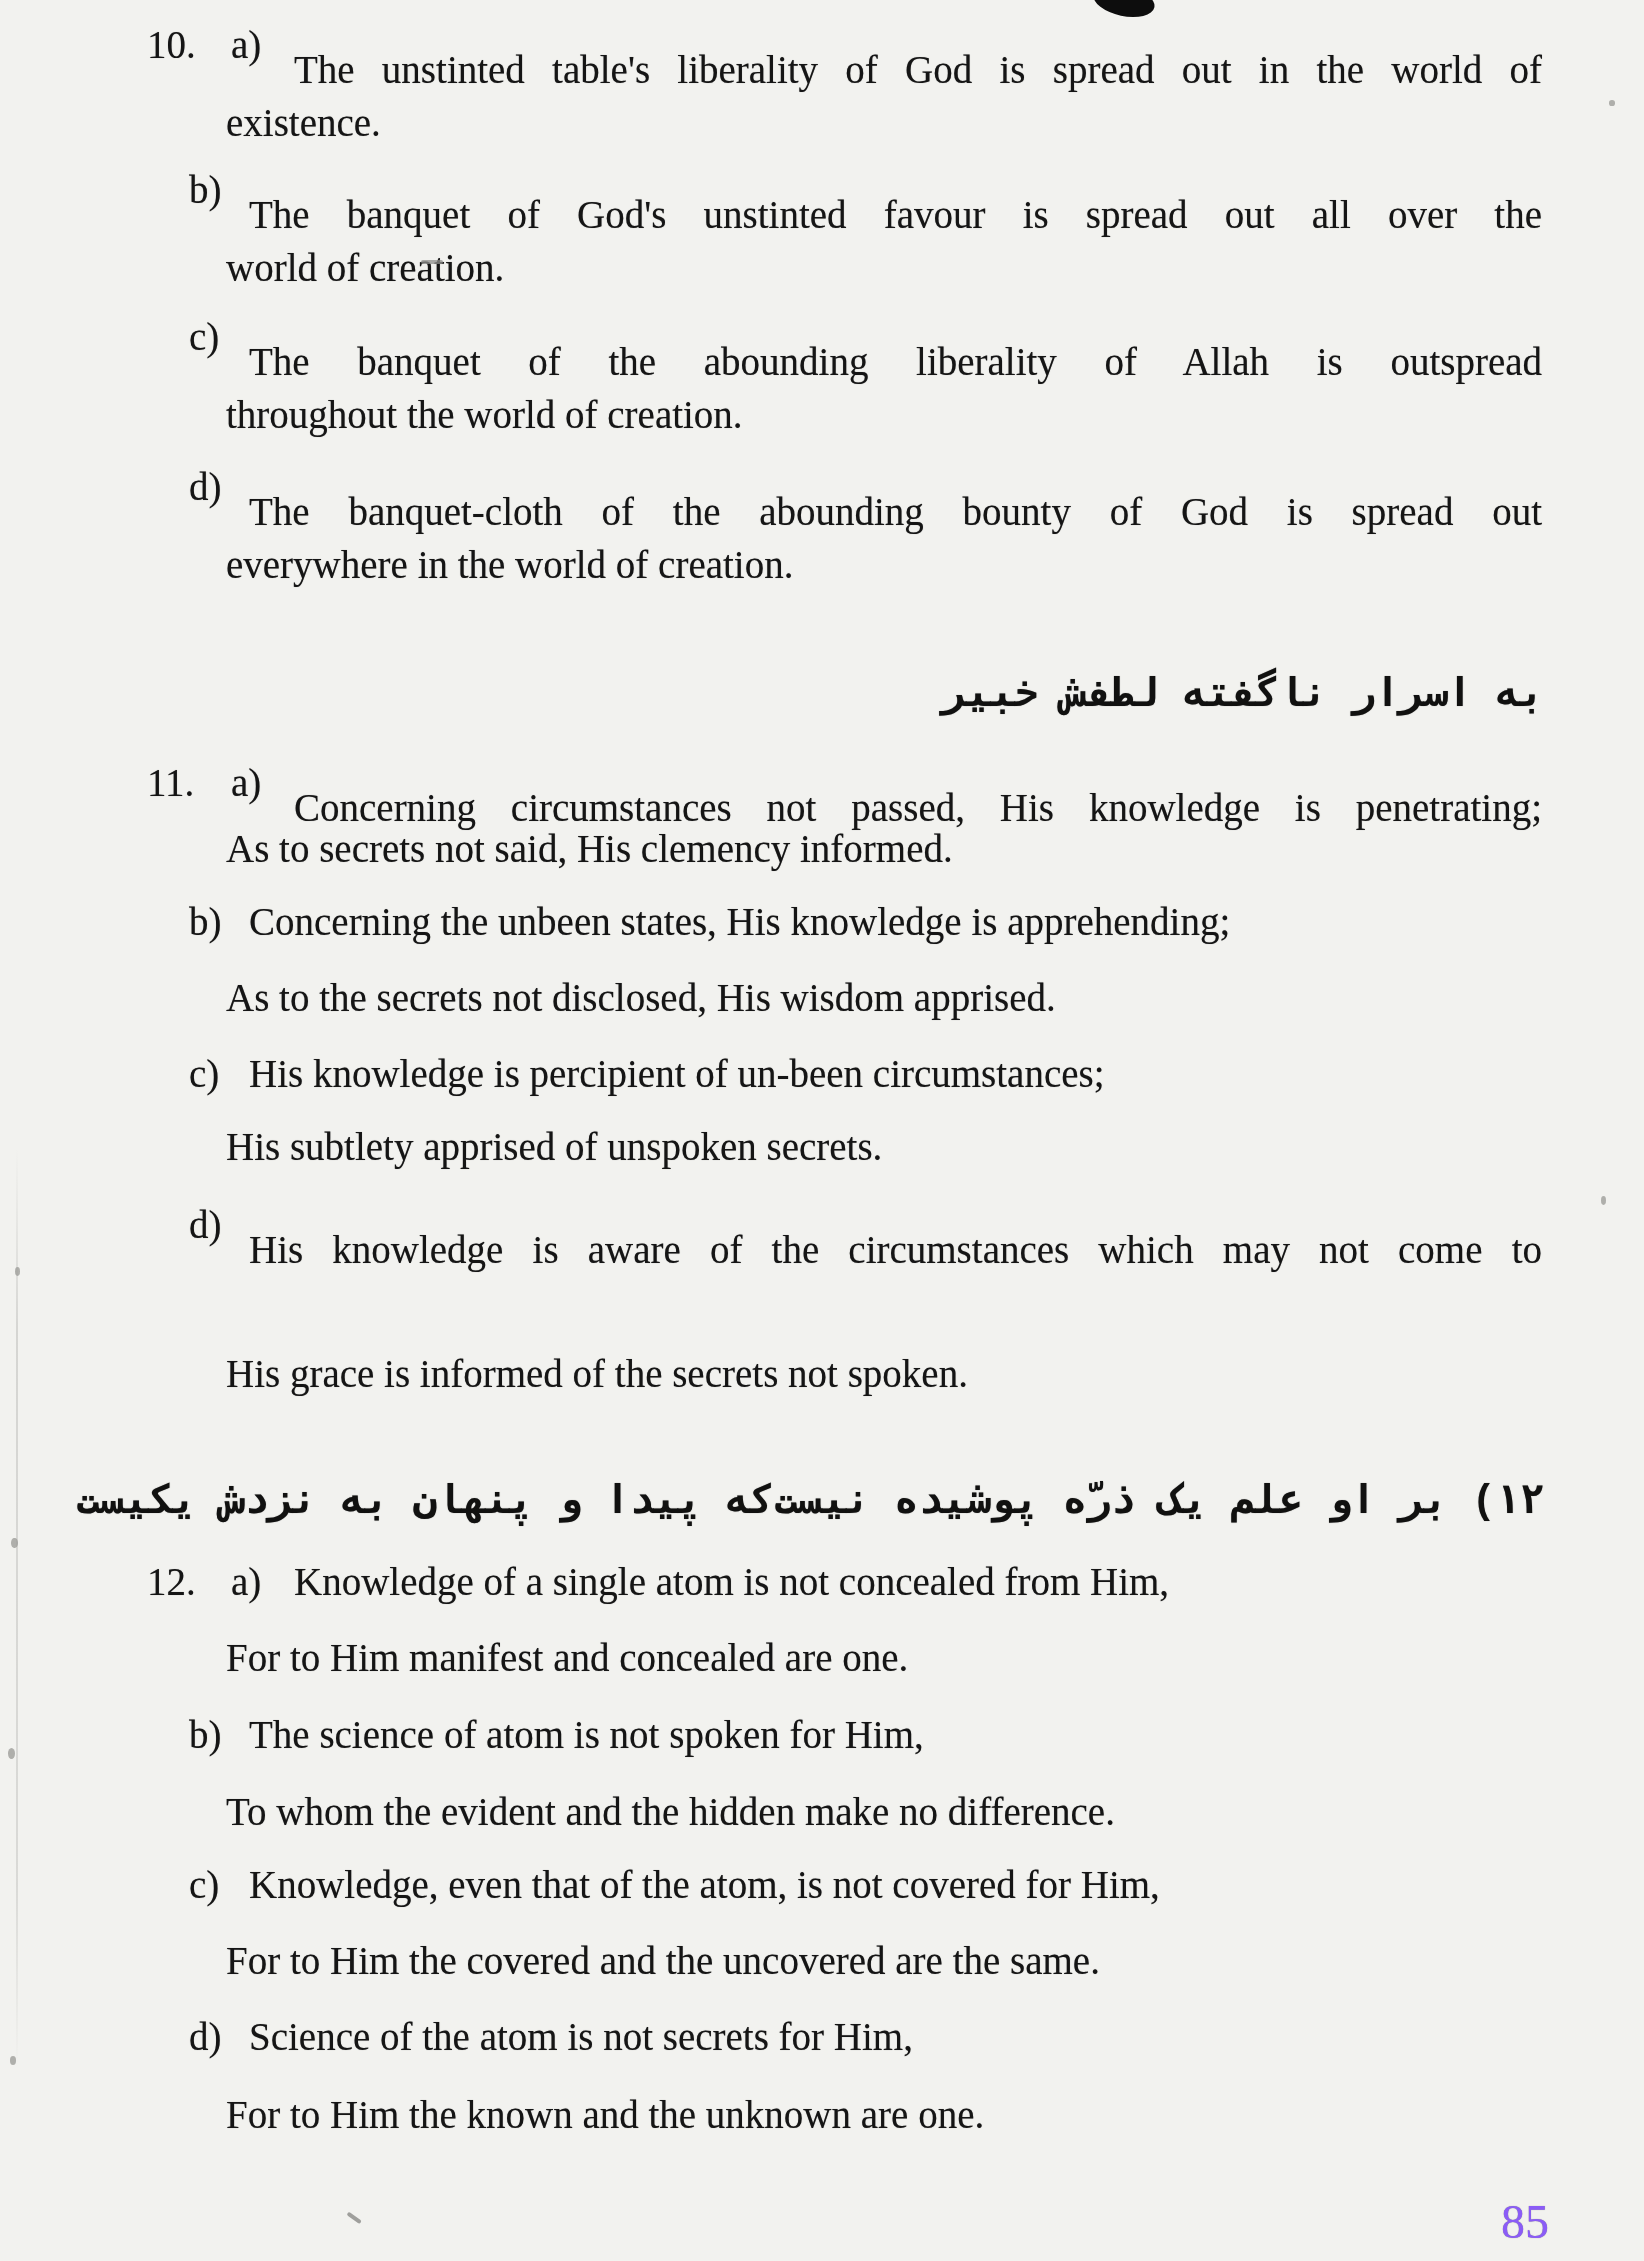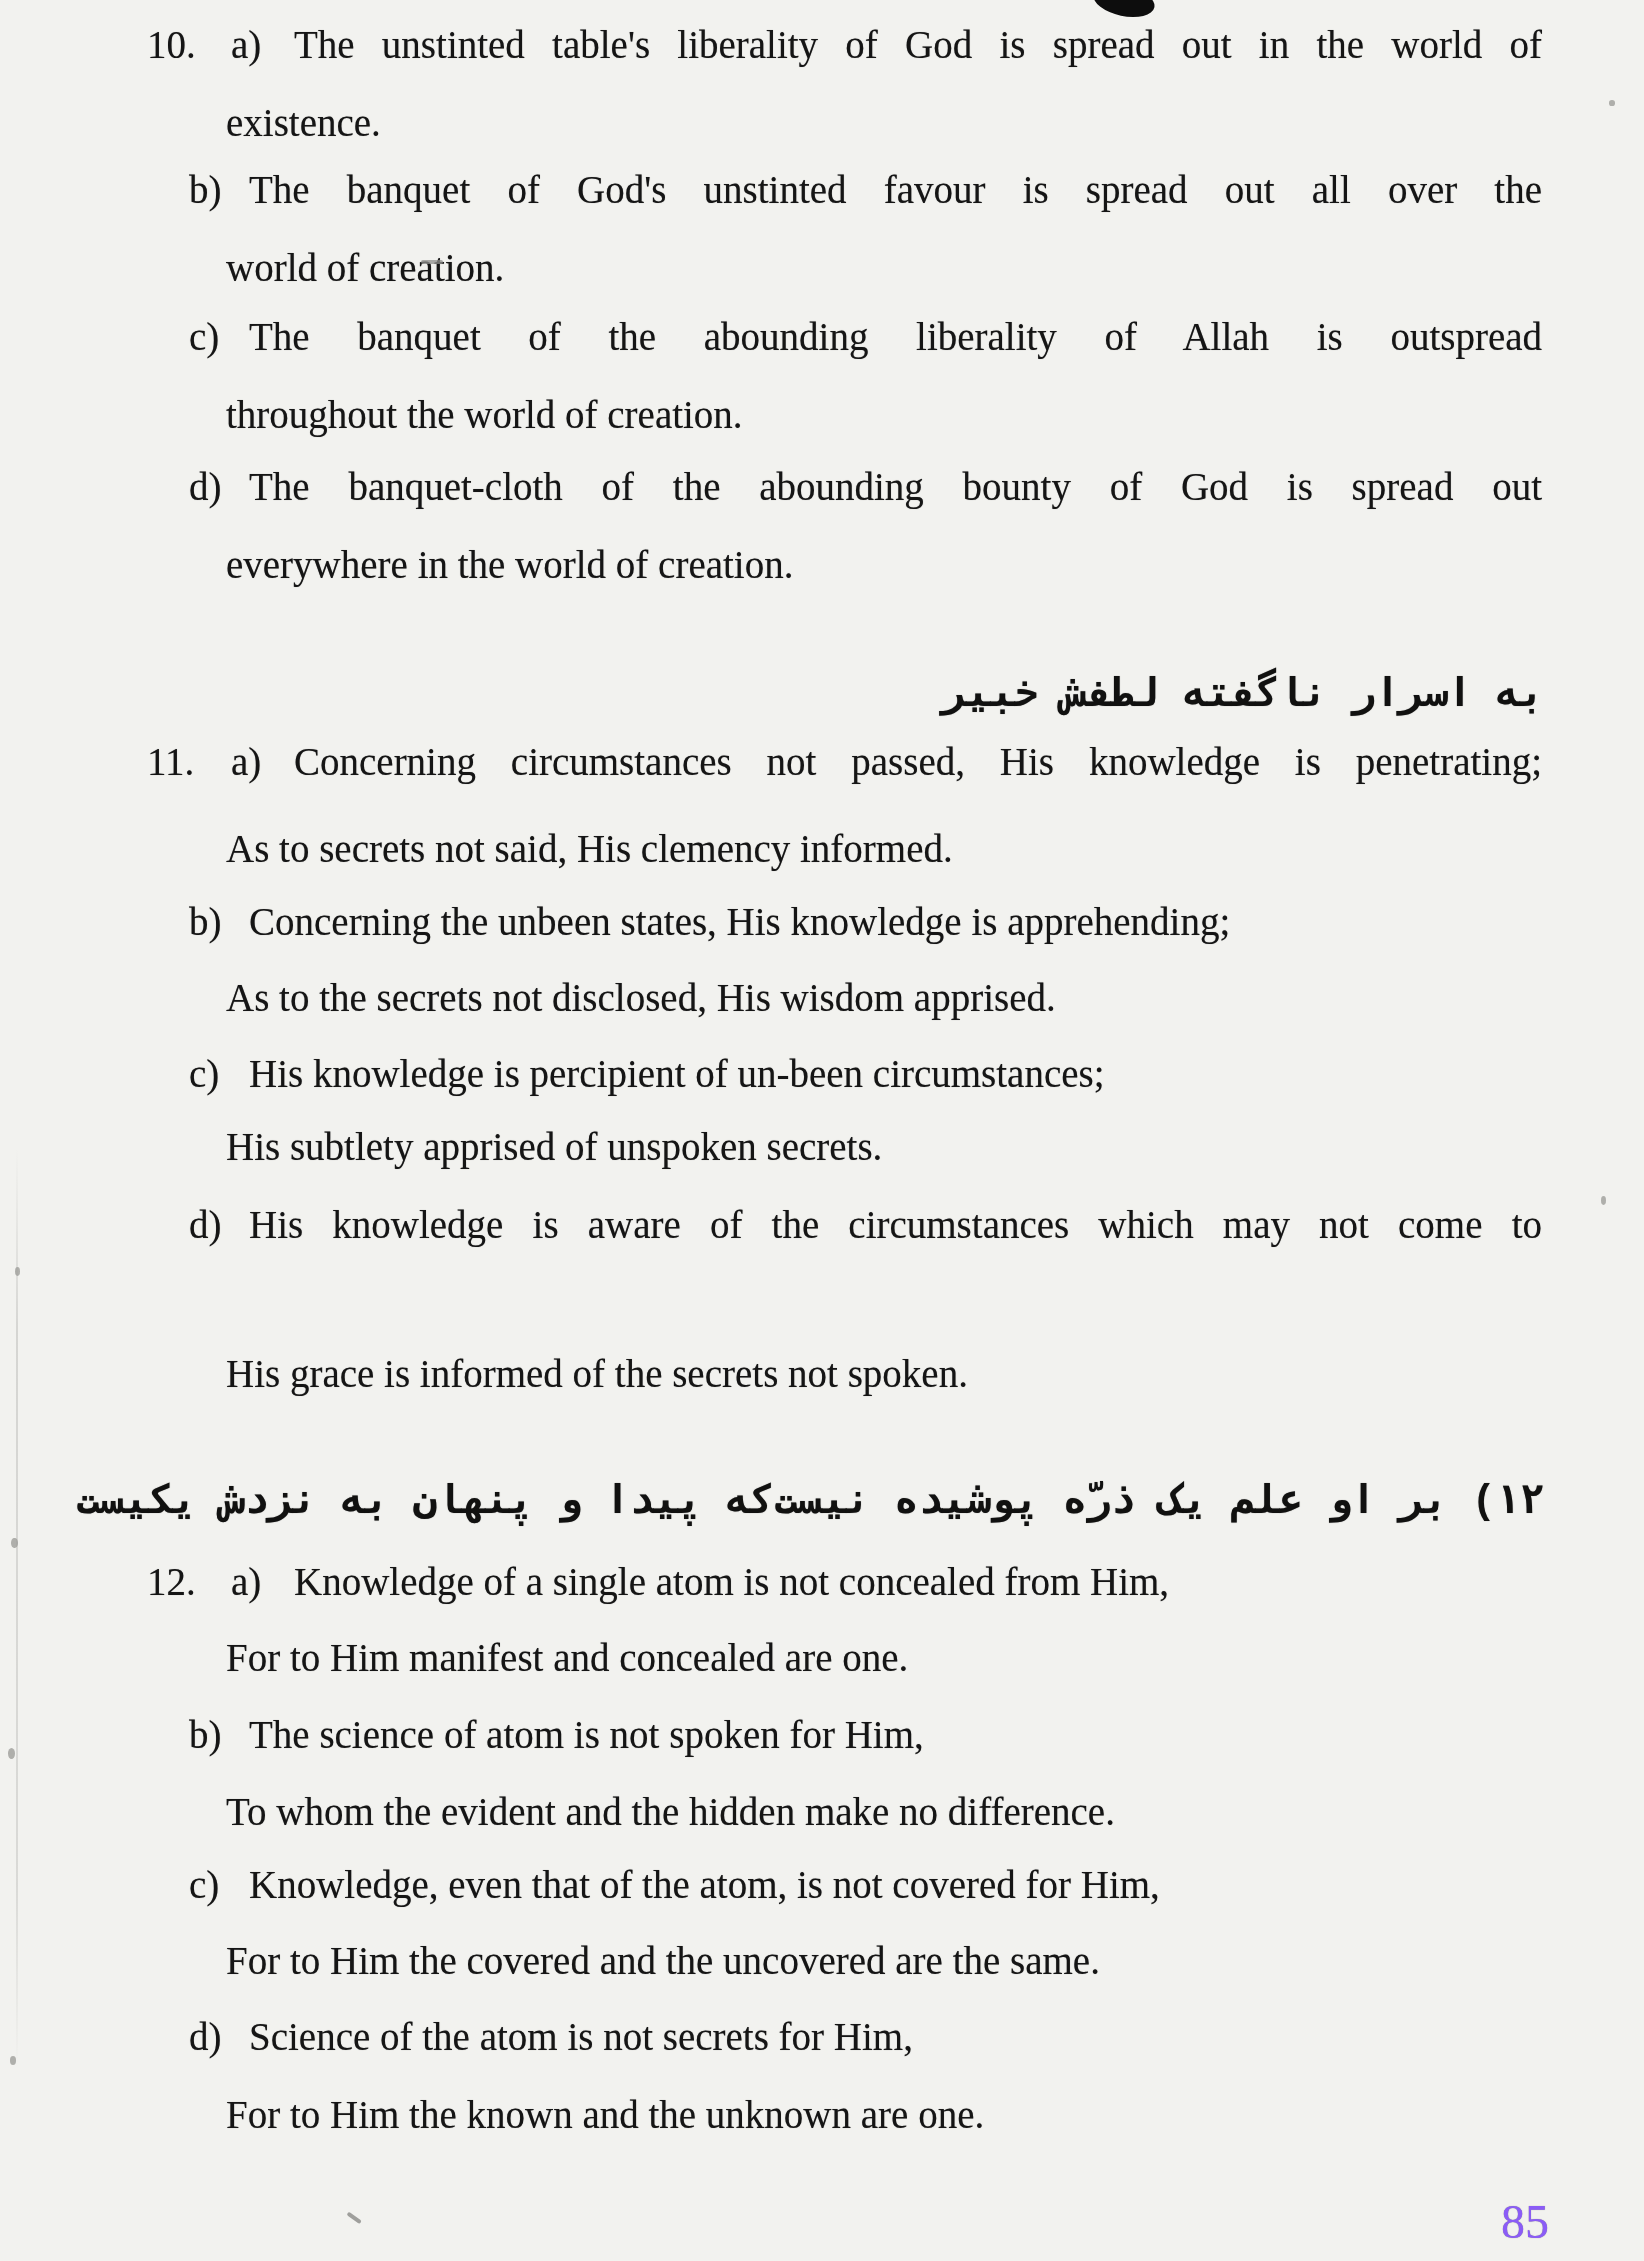"The unstinted table's liberality of" .row.justify .text { margin-top: none -> 25px }
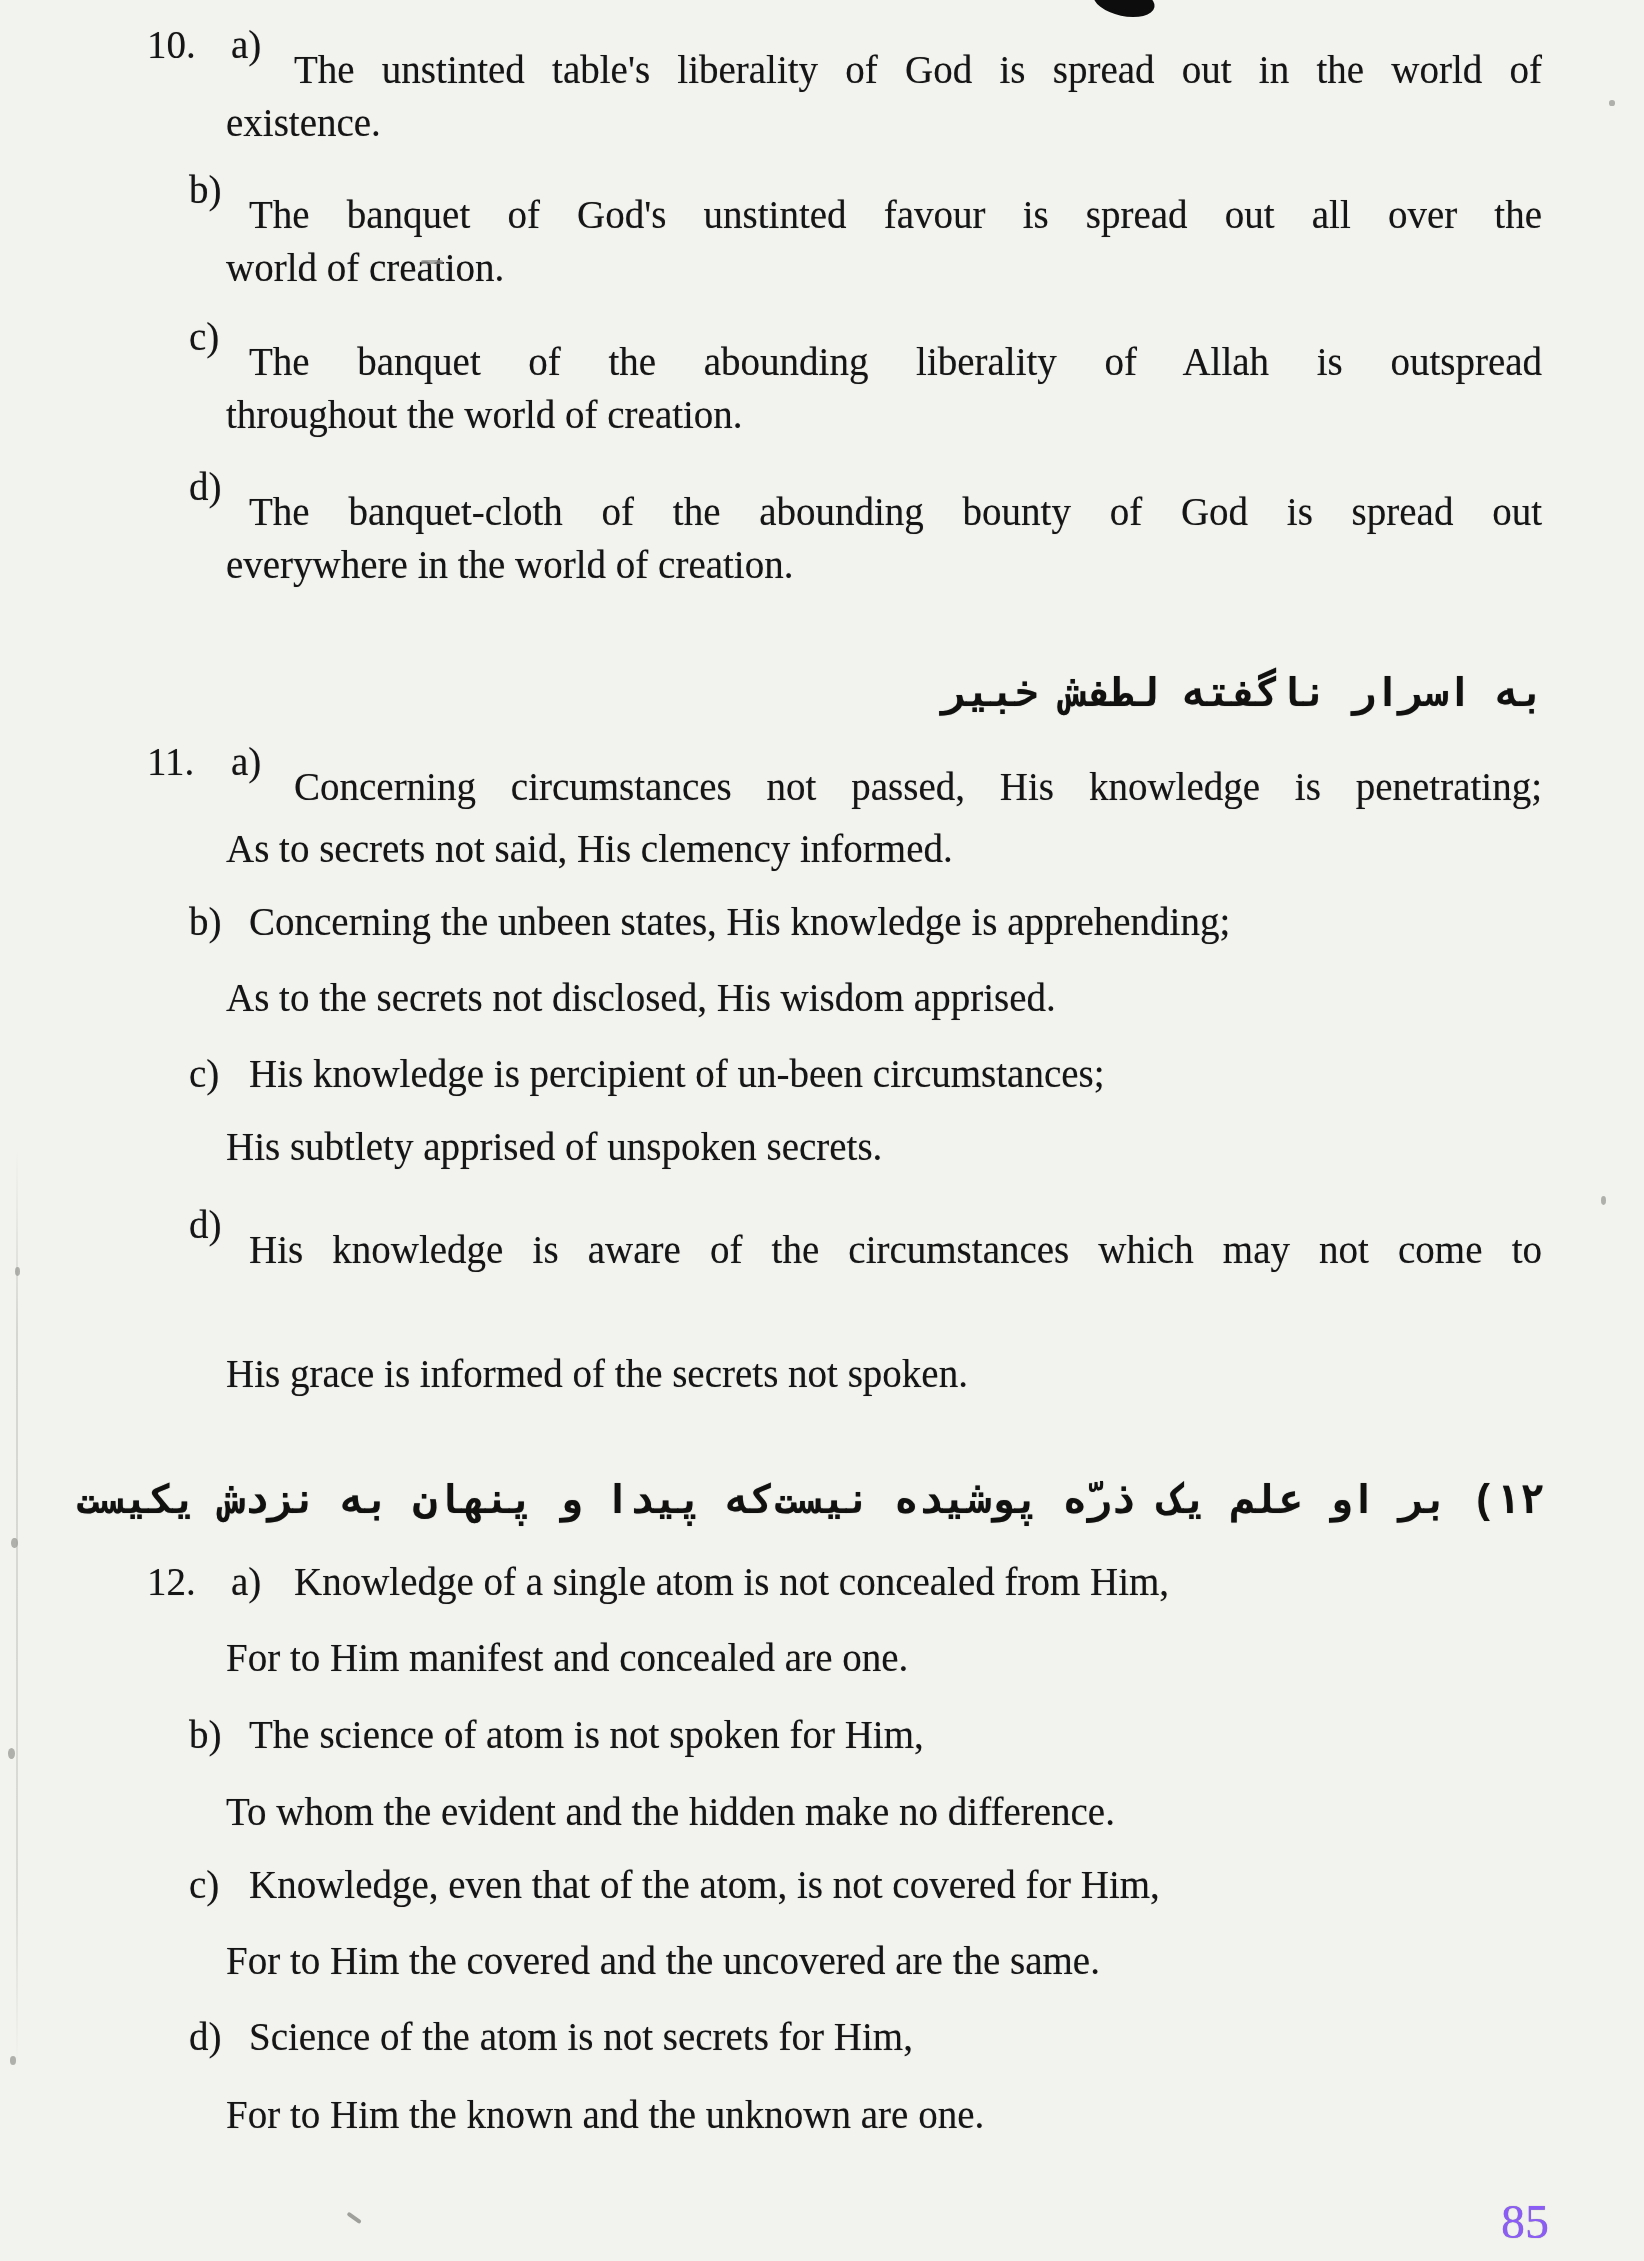"11." div.row { top: 740px -> 761px }
